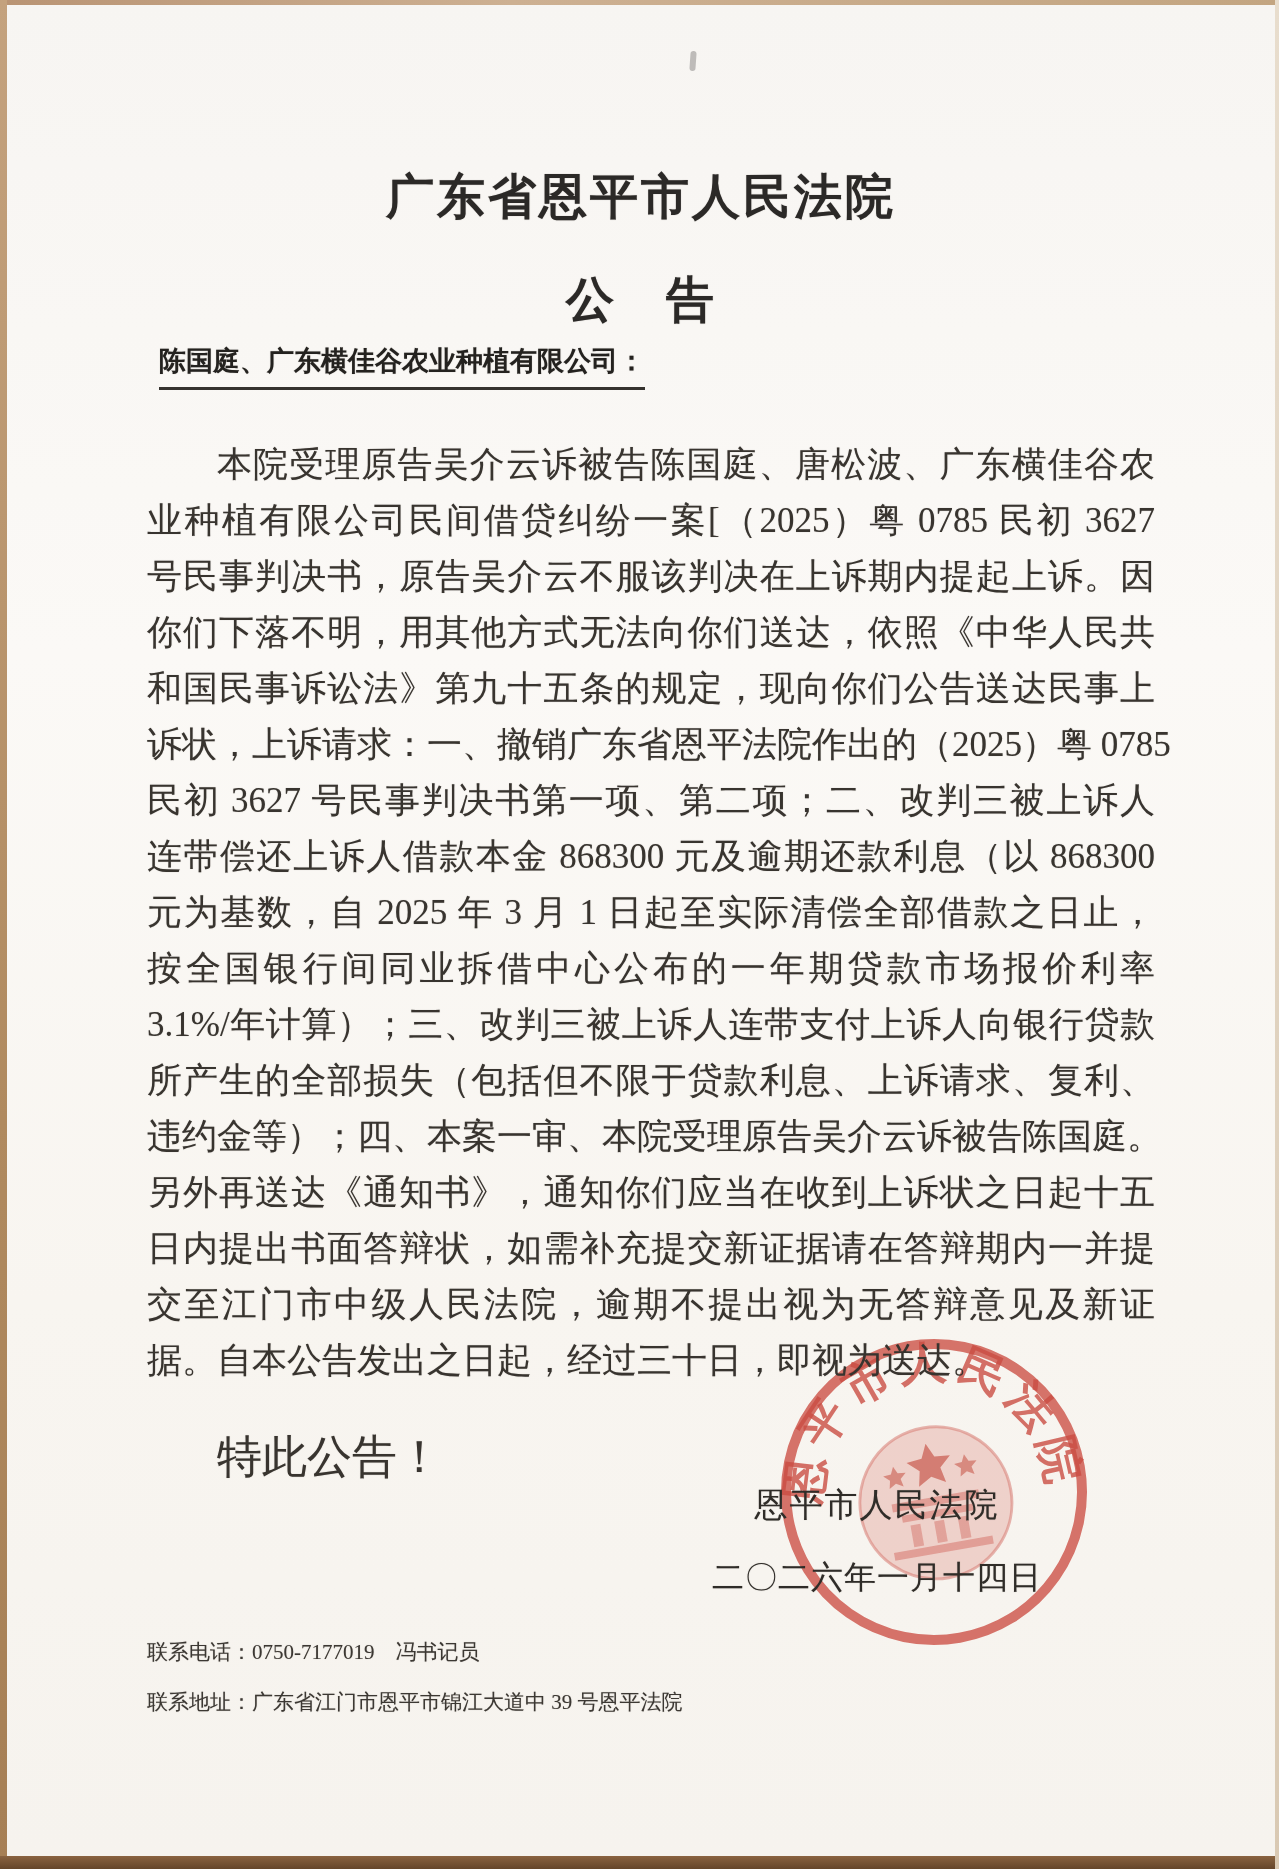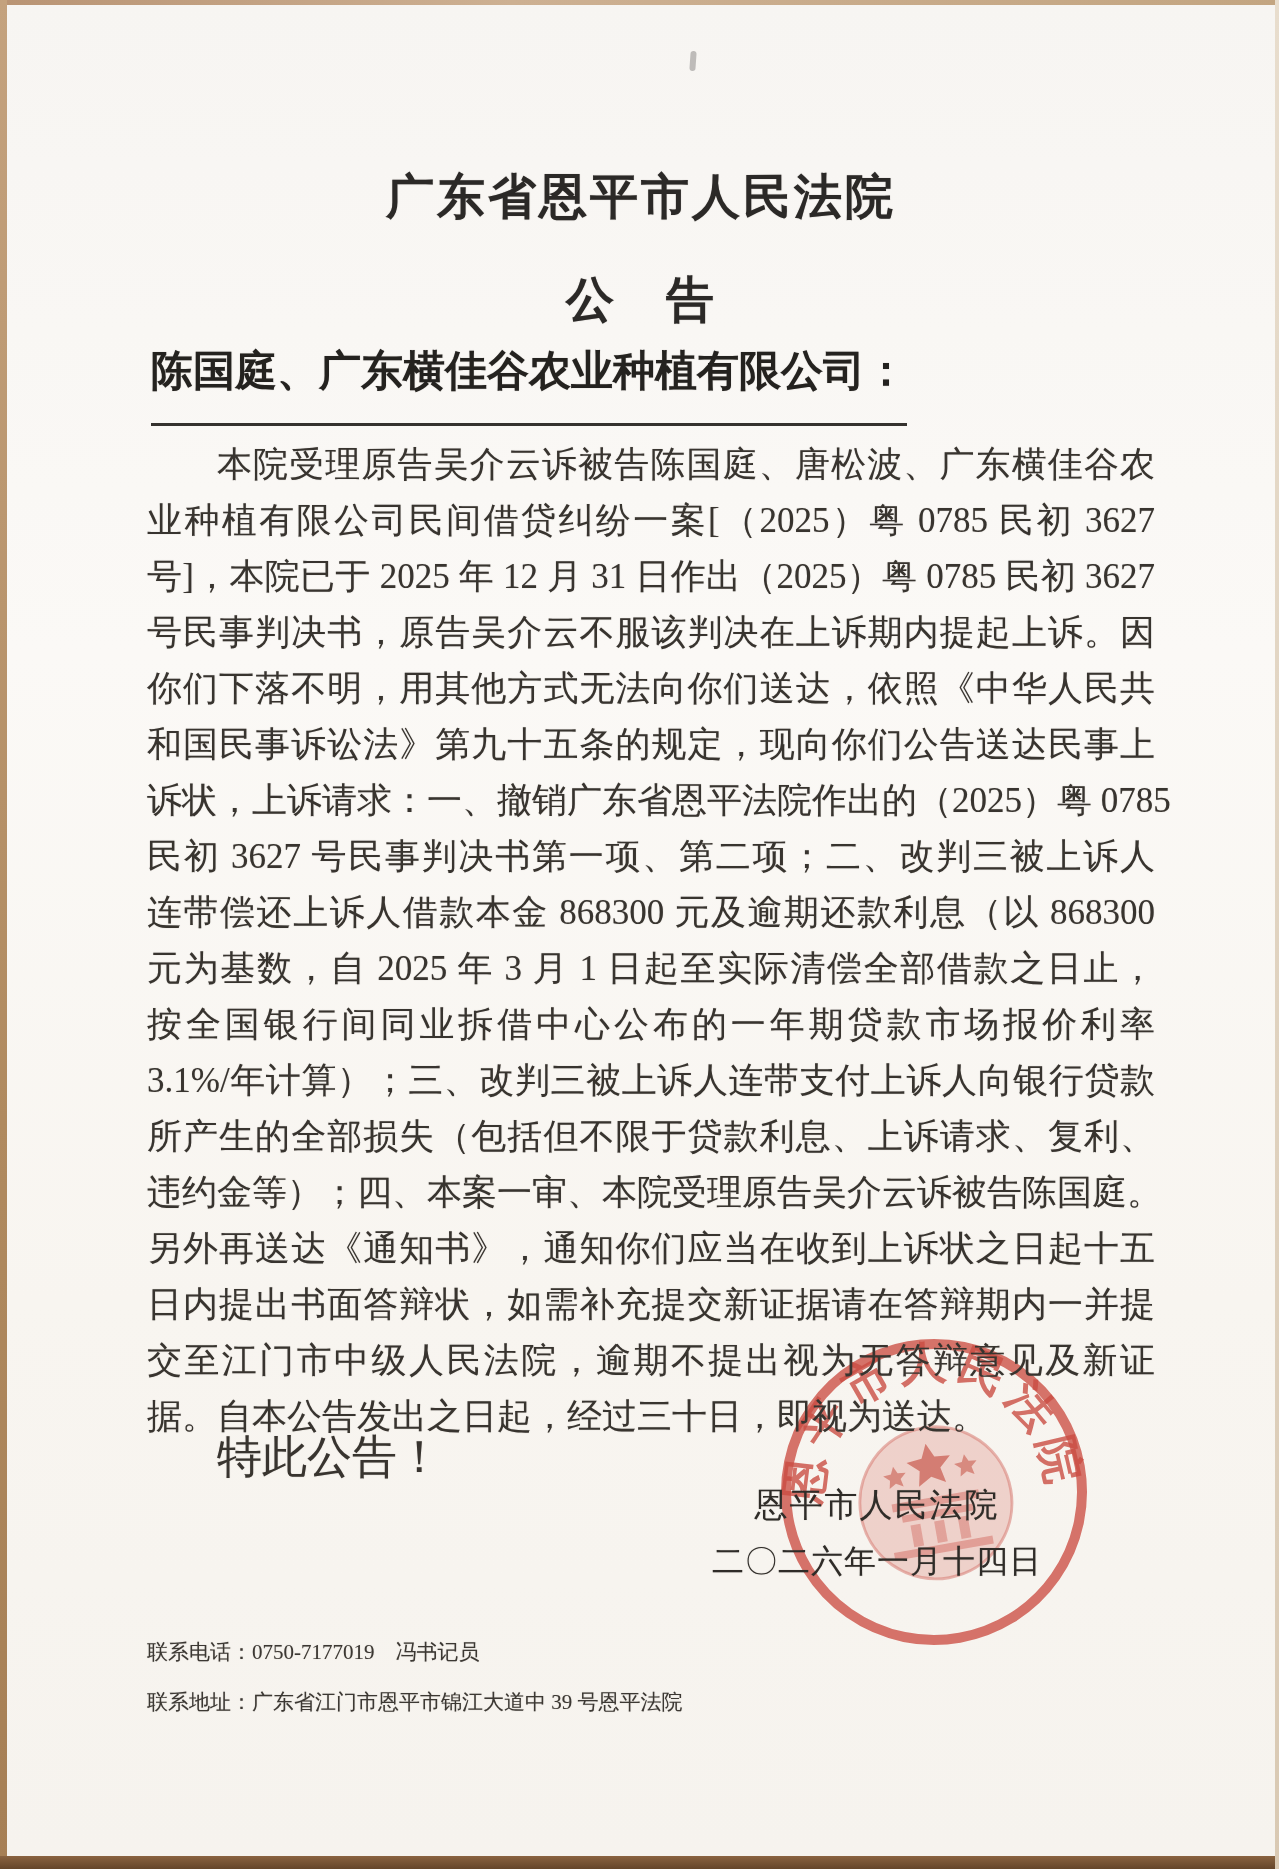"陈国庭、广东横佳谷农业种植有限公司：" .salutation { font-size: 42px -> 27px; left: 144px -> 152px; padding-bottom: 24px -> 8px }
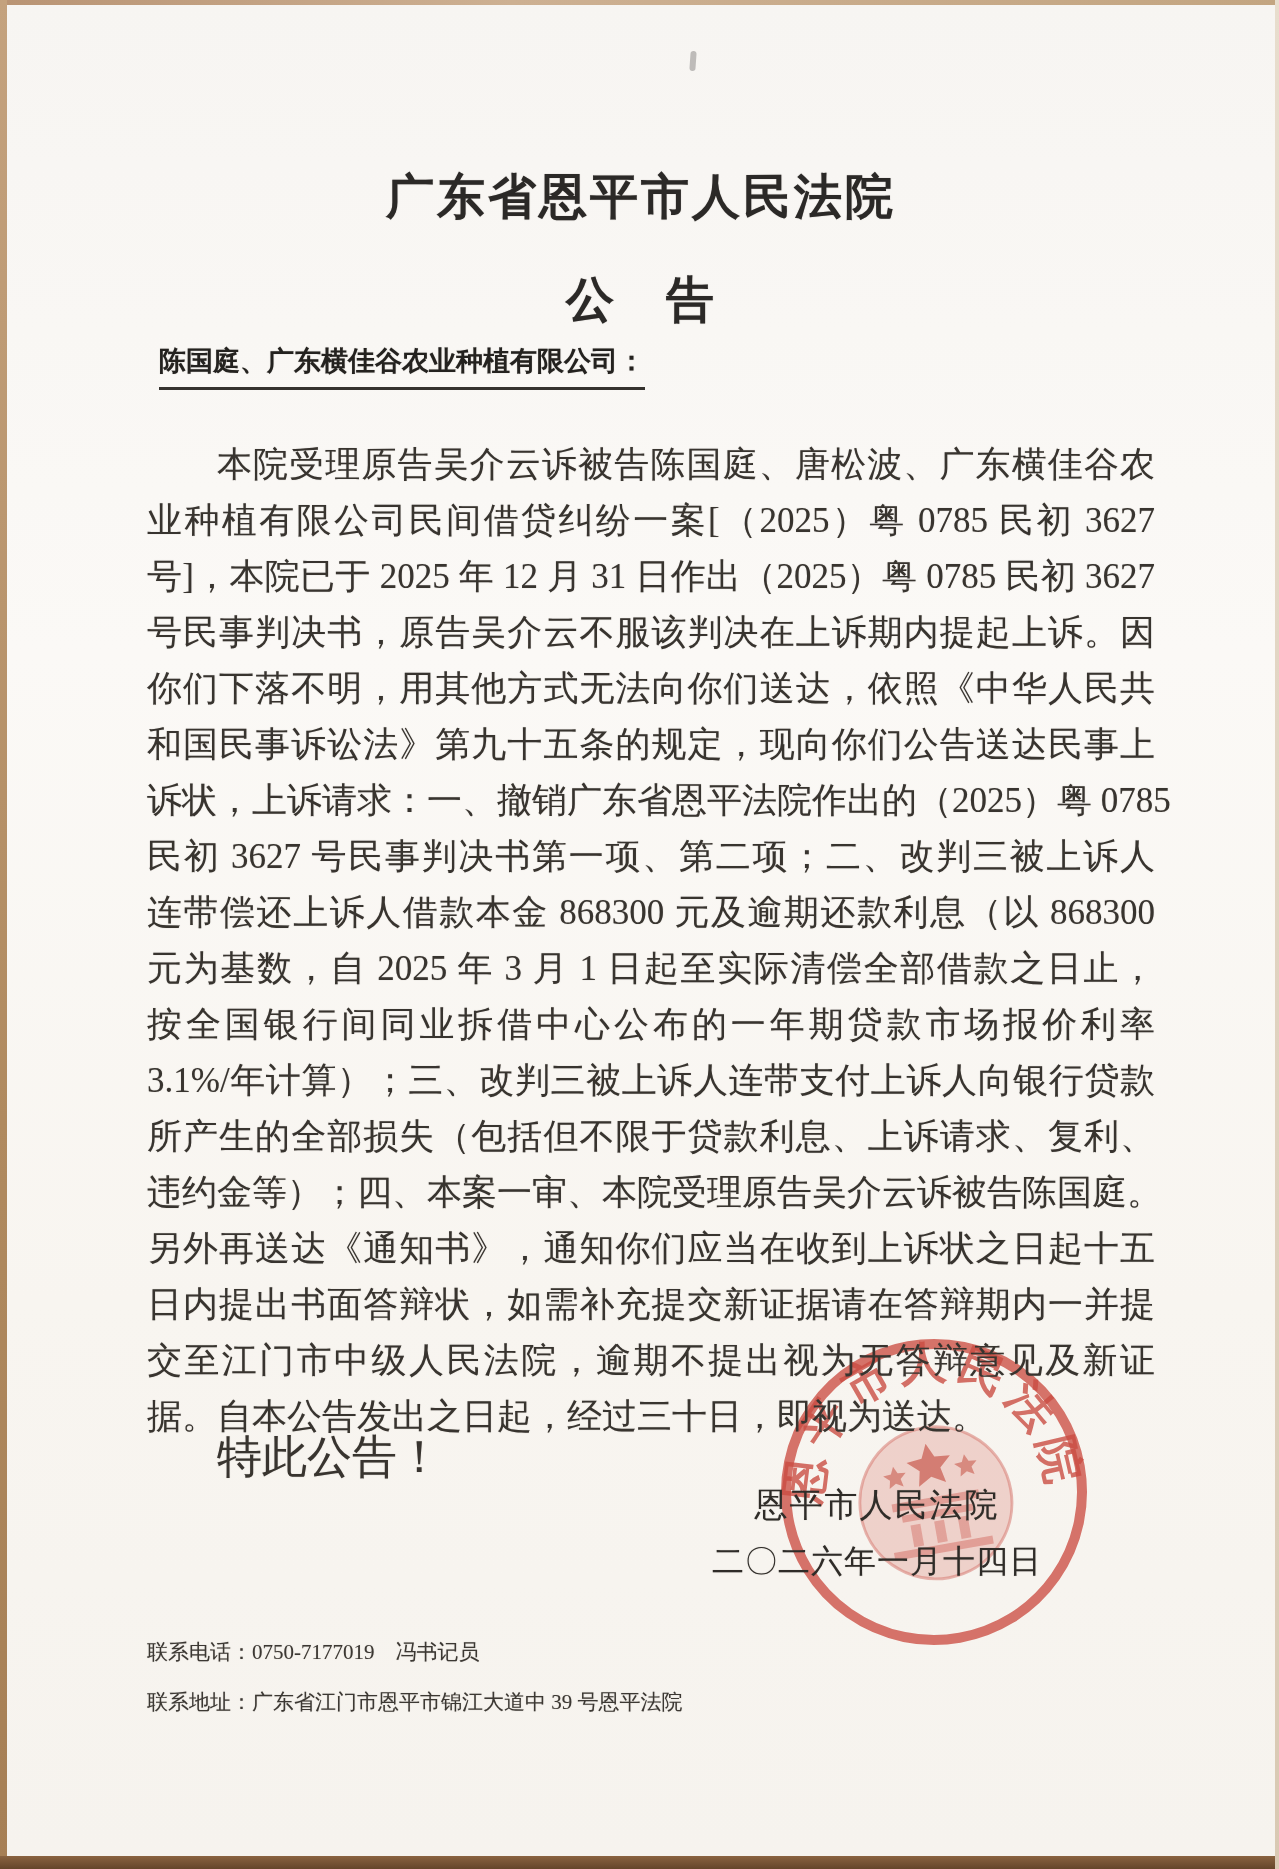"号]，本院已于 2025 年 12 月" div.body-line { html: <div>号]，本院已于 2025 年 12 月 31 日作出（2025）粤 0785 民初 3627</div> -> none }
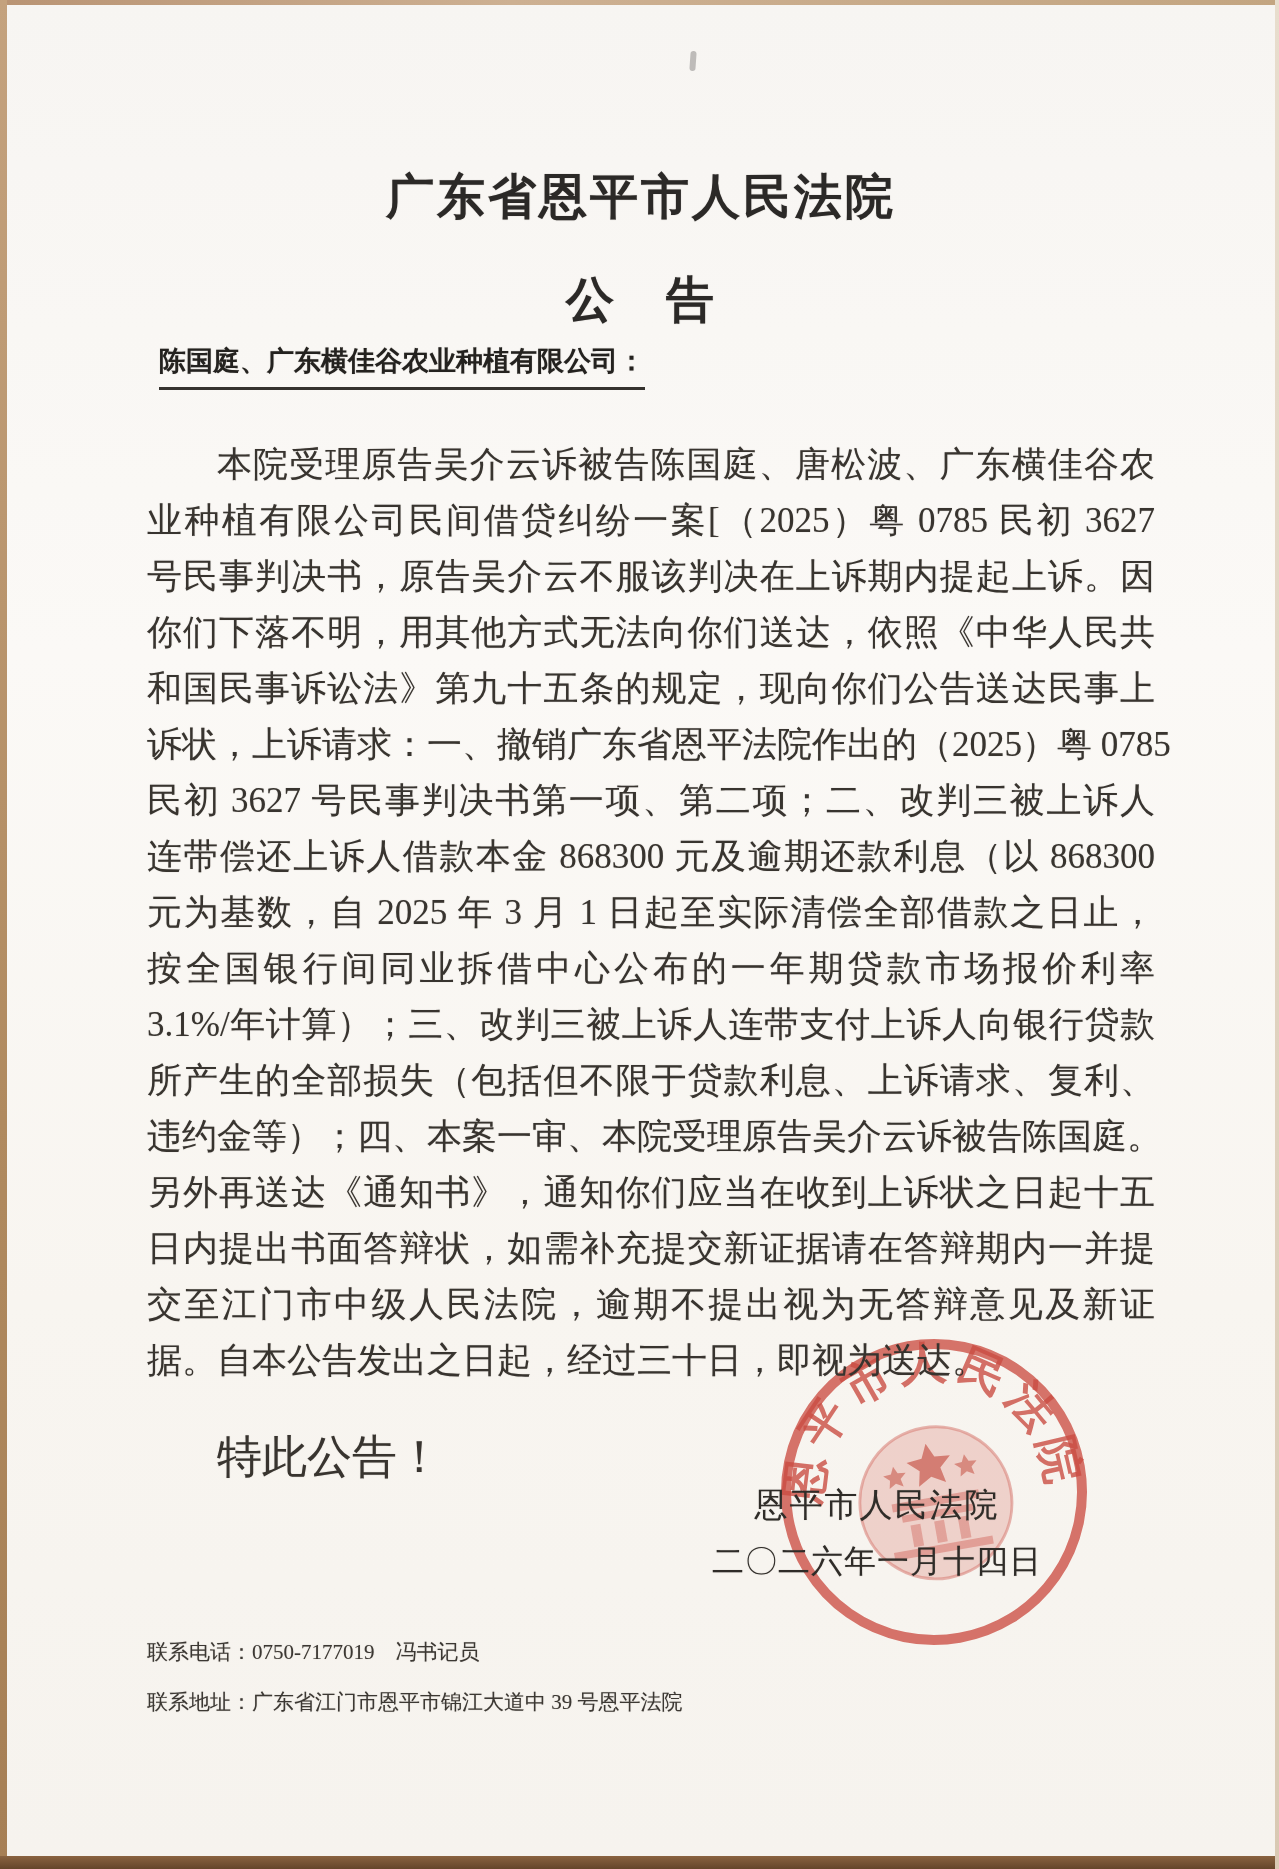"二〇二六年一月十四日" .signature-date { margin-top: 12px -> 28px }
